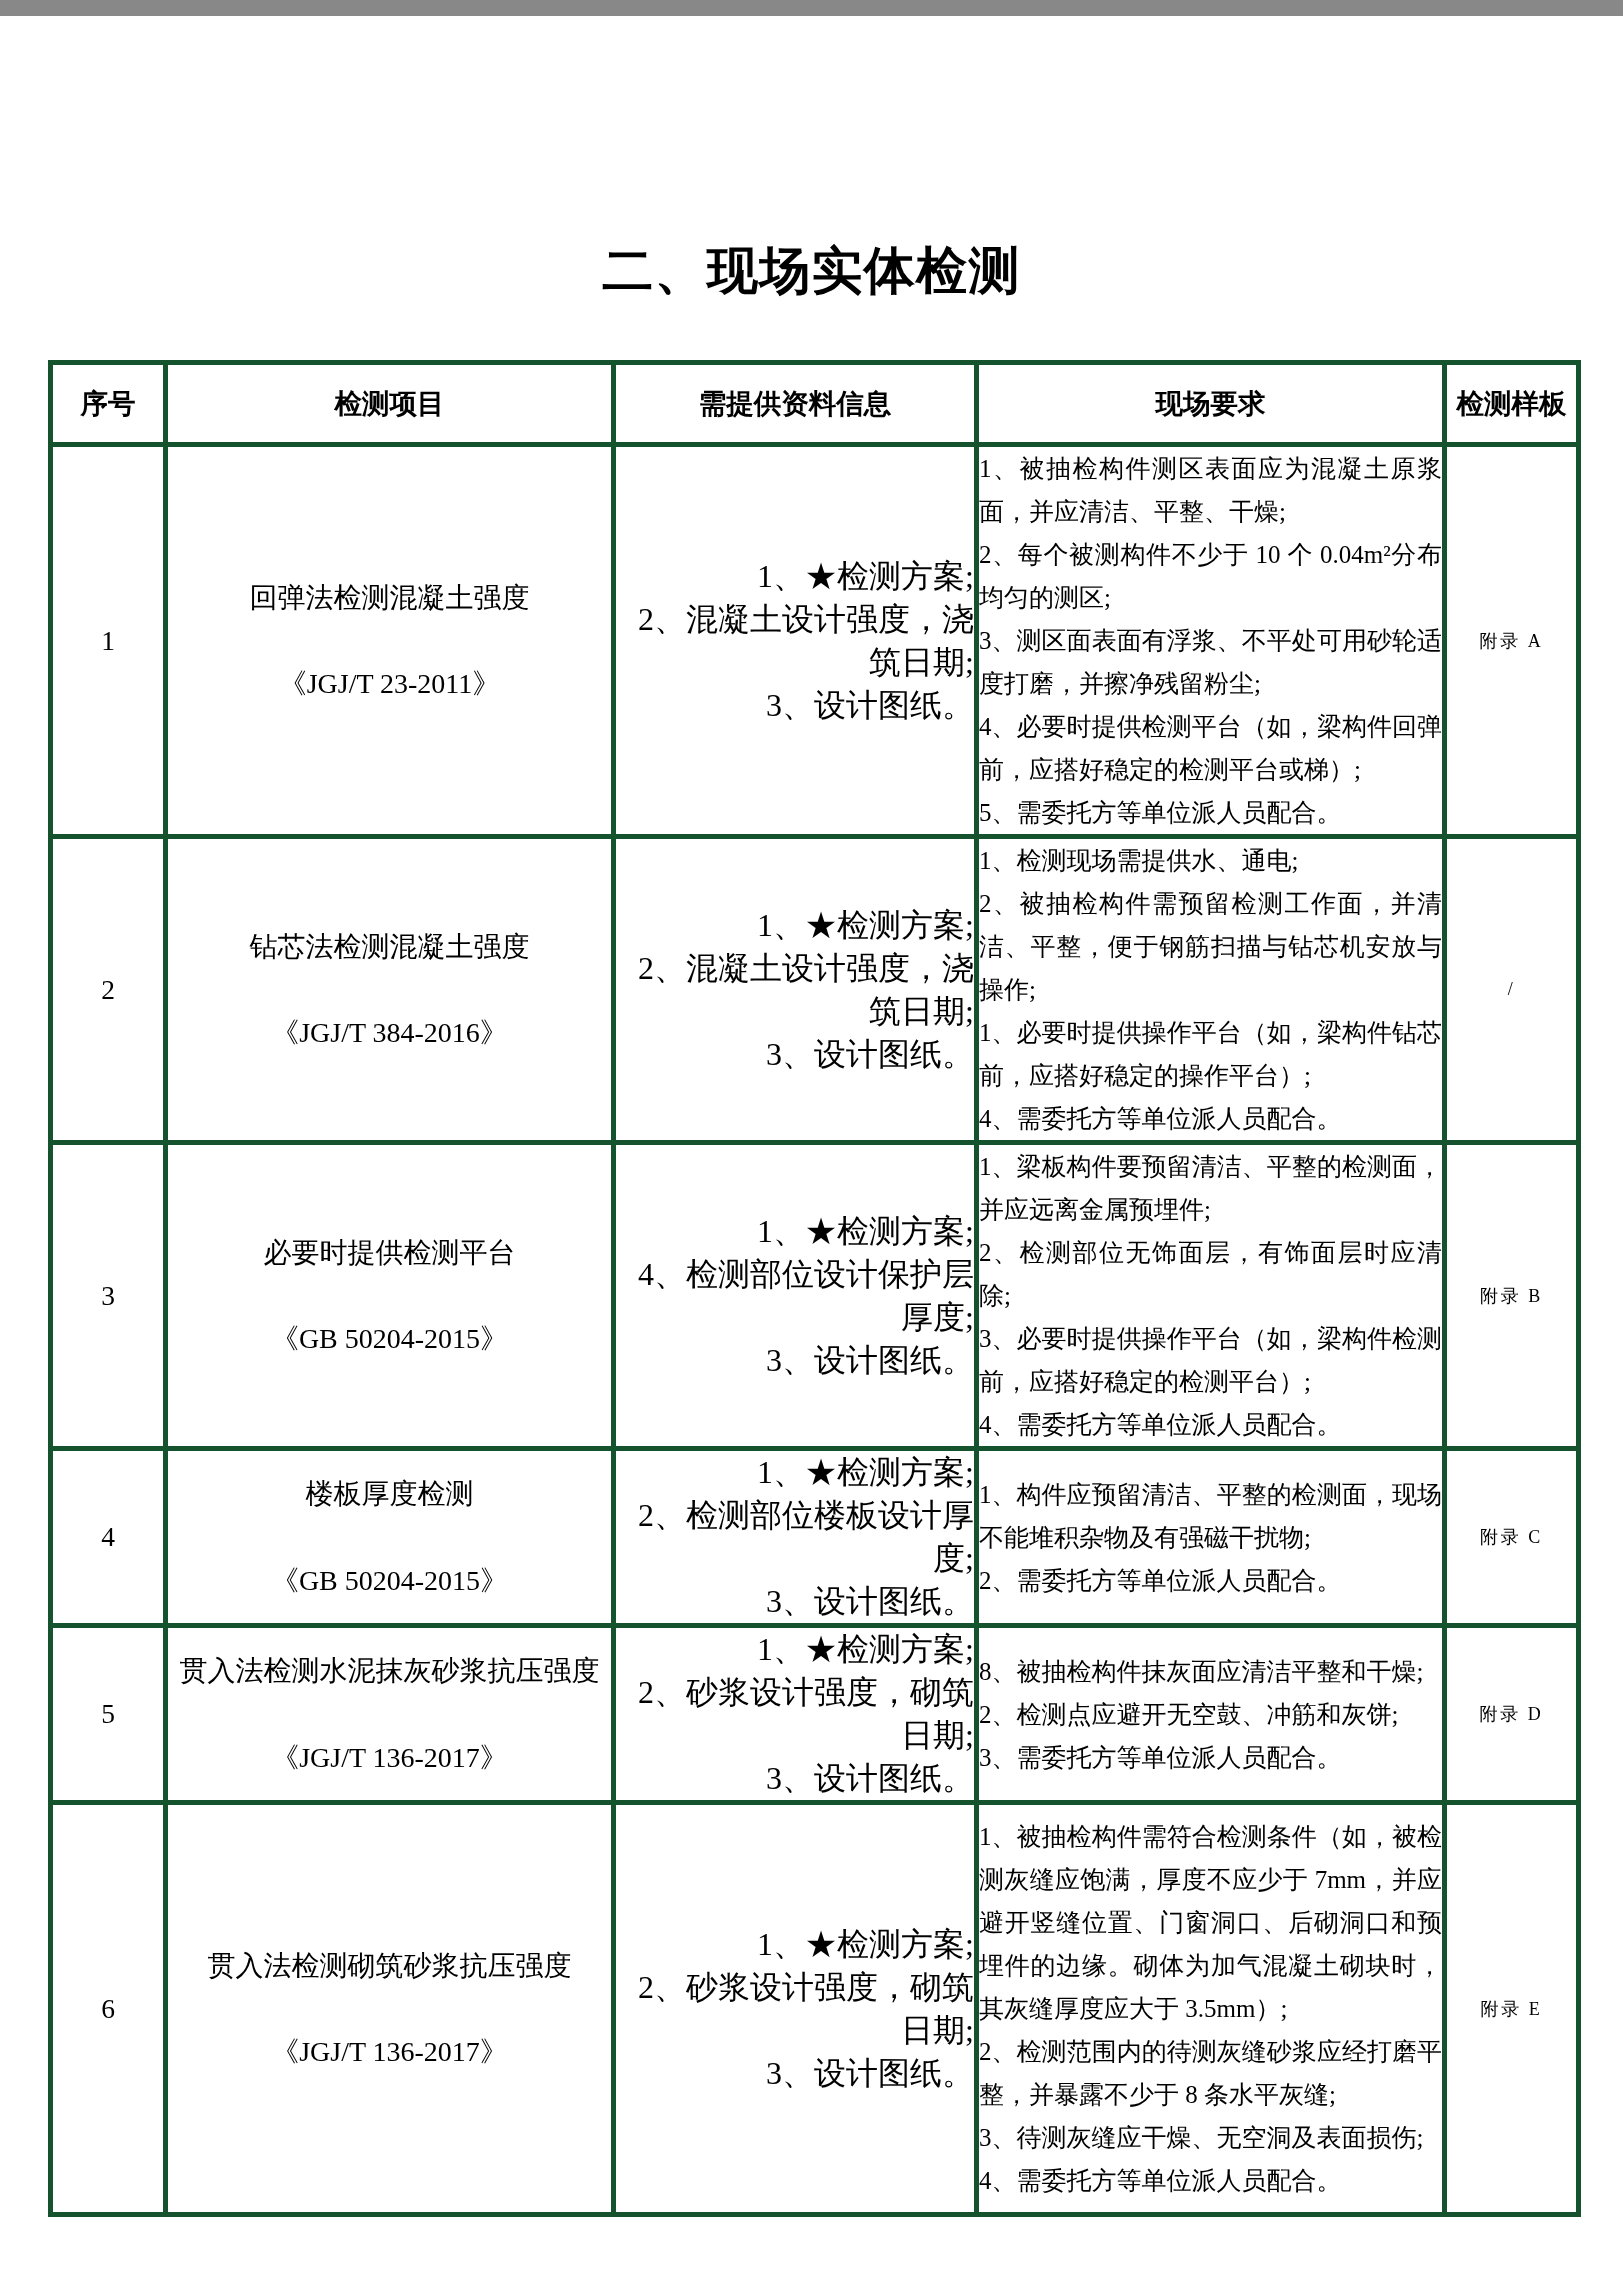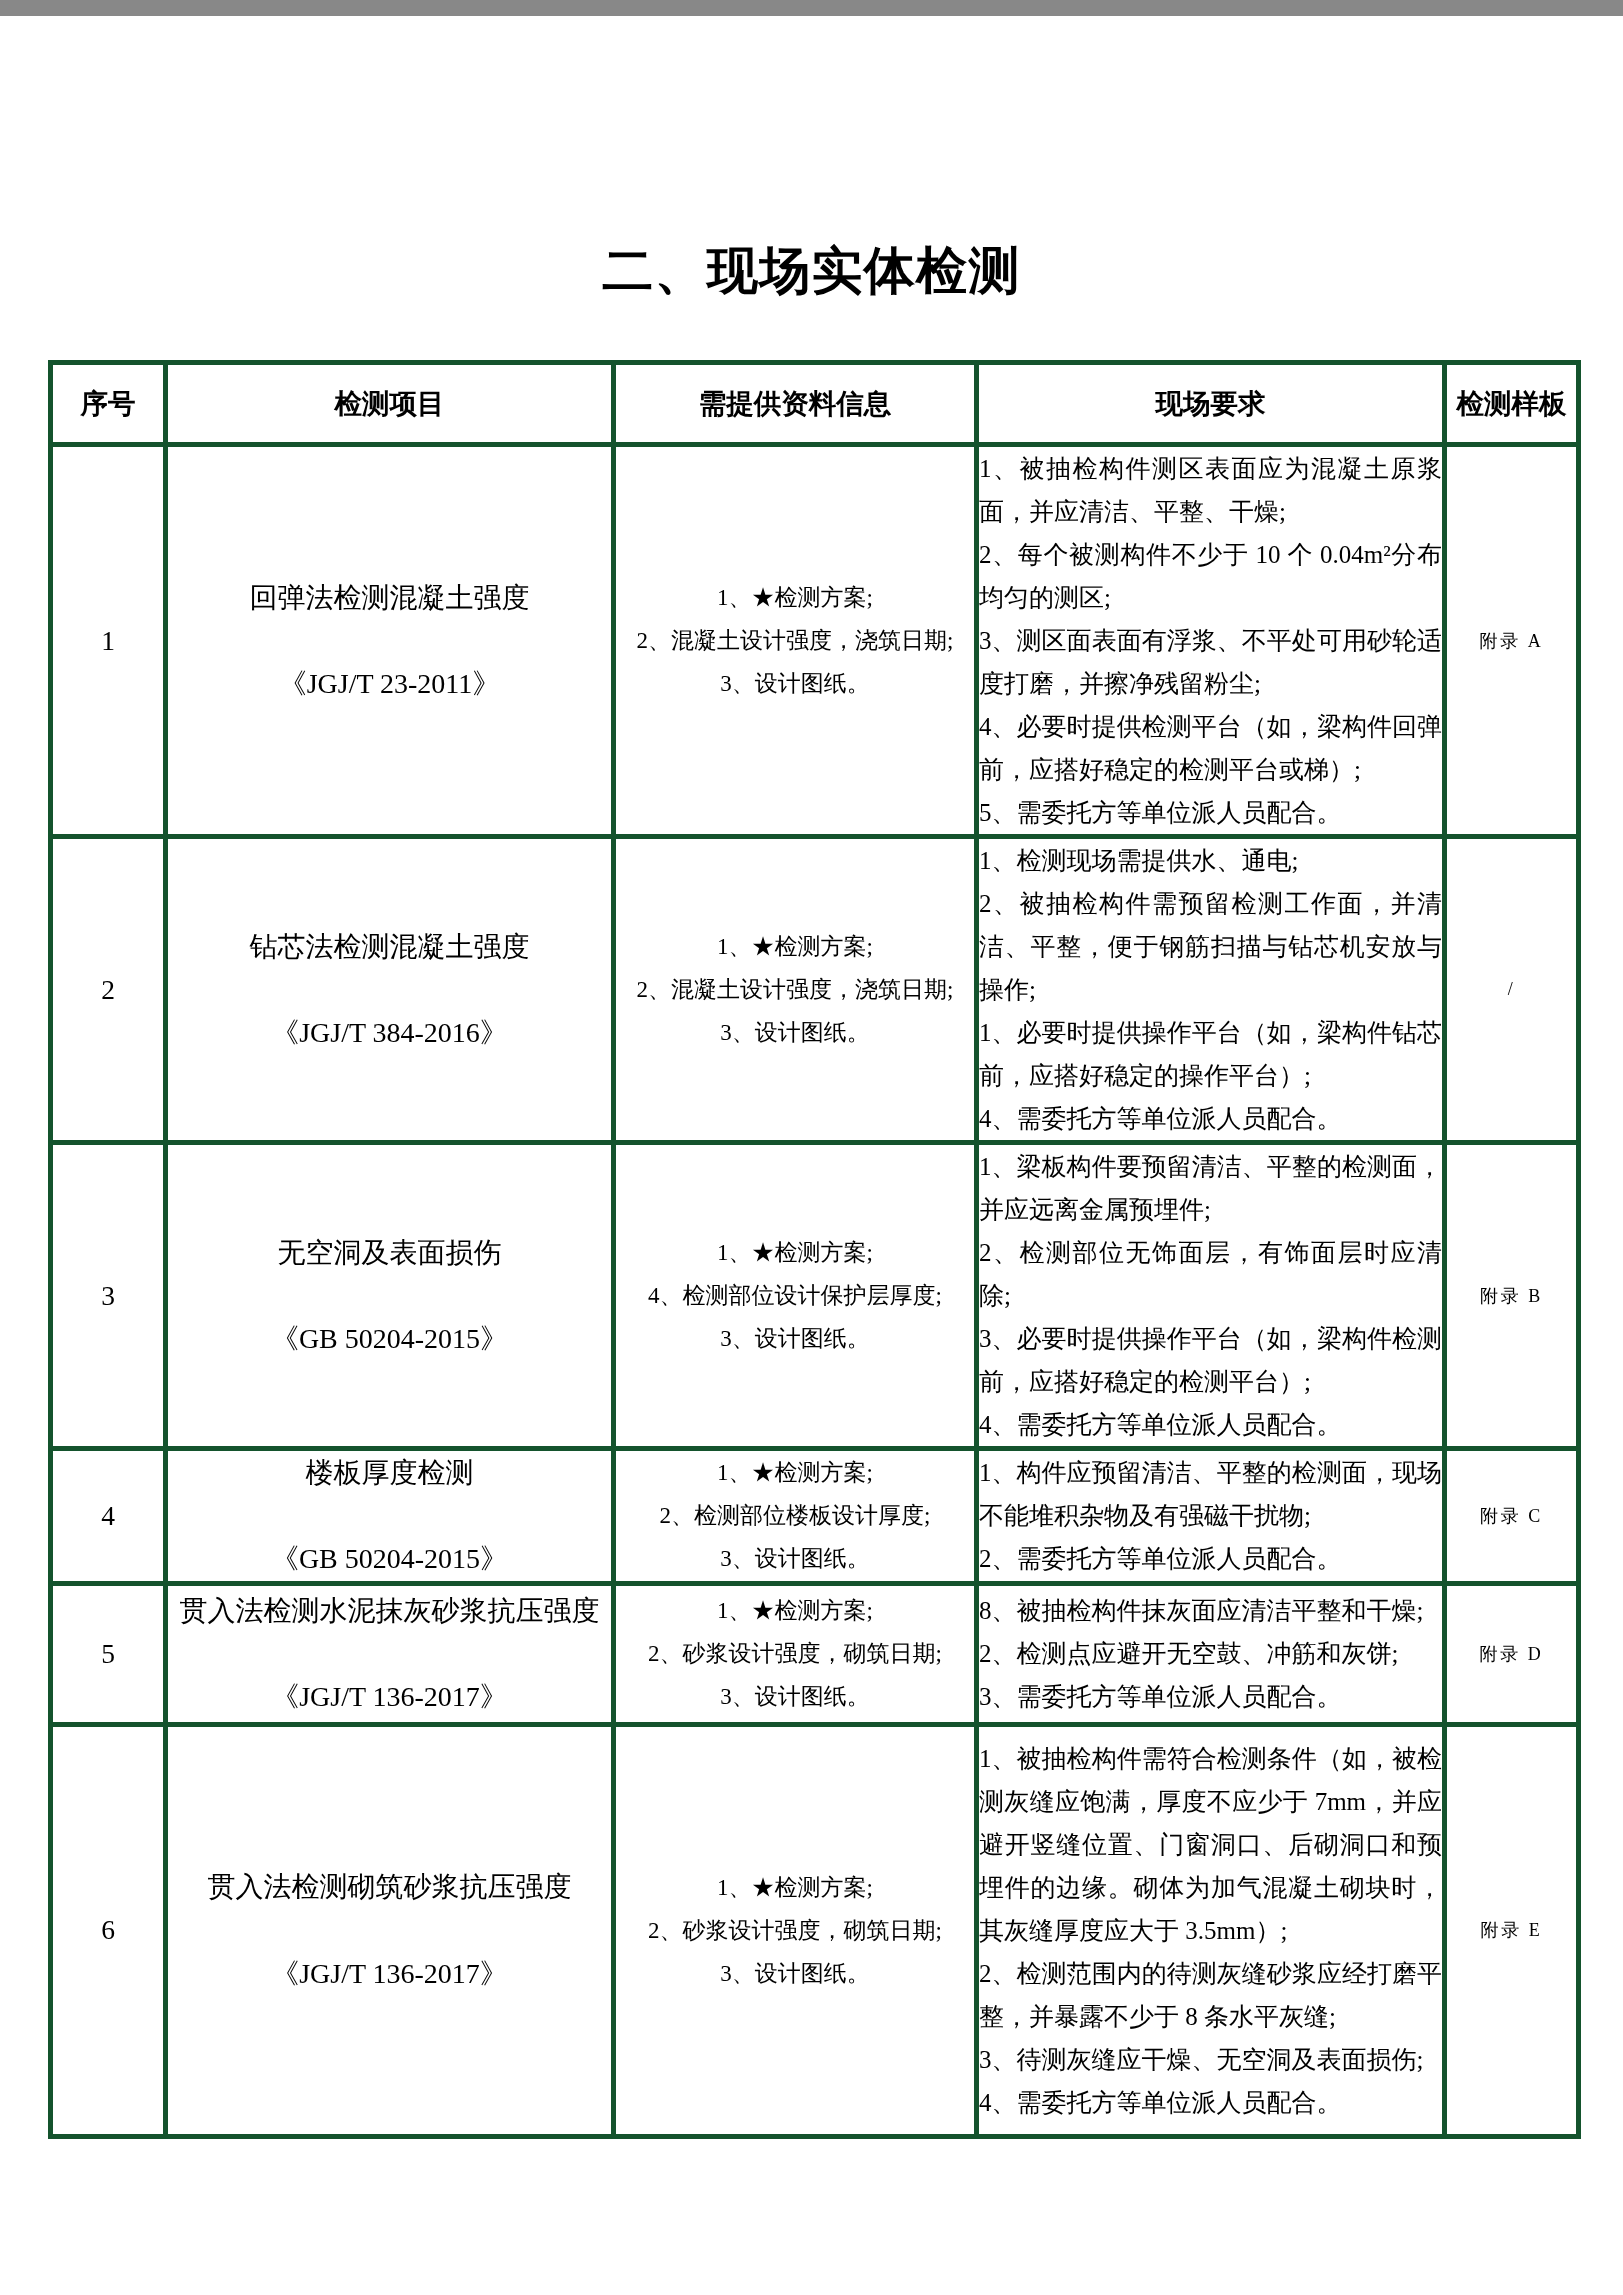"1、★检测方案;" td.c-docs { font-size: 23px -> 32px; text-align: center -> right }
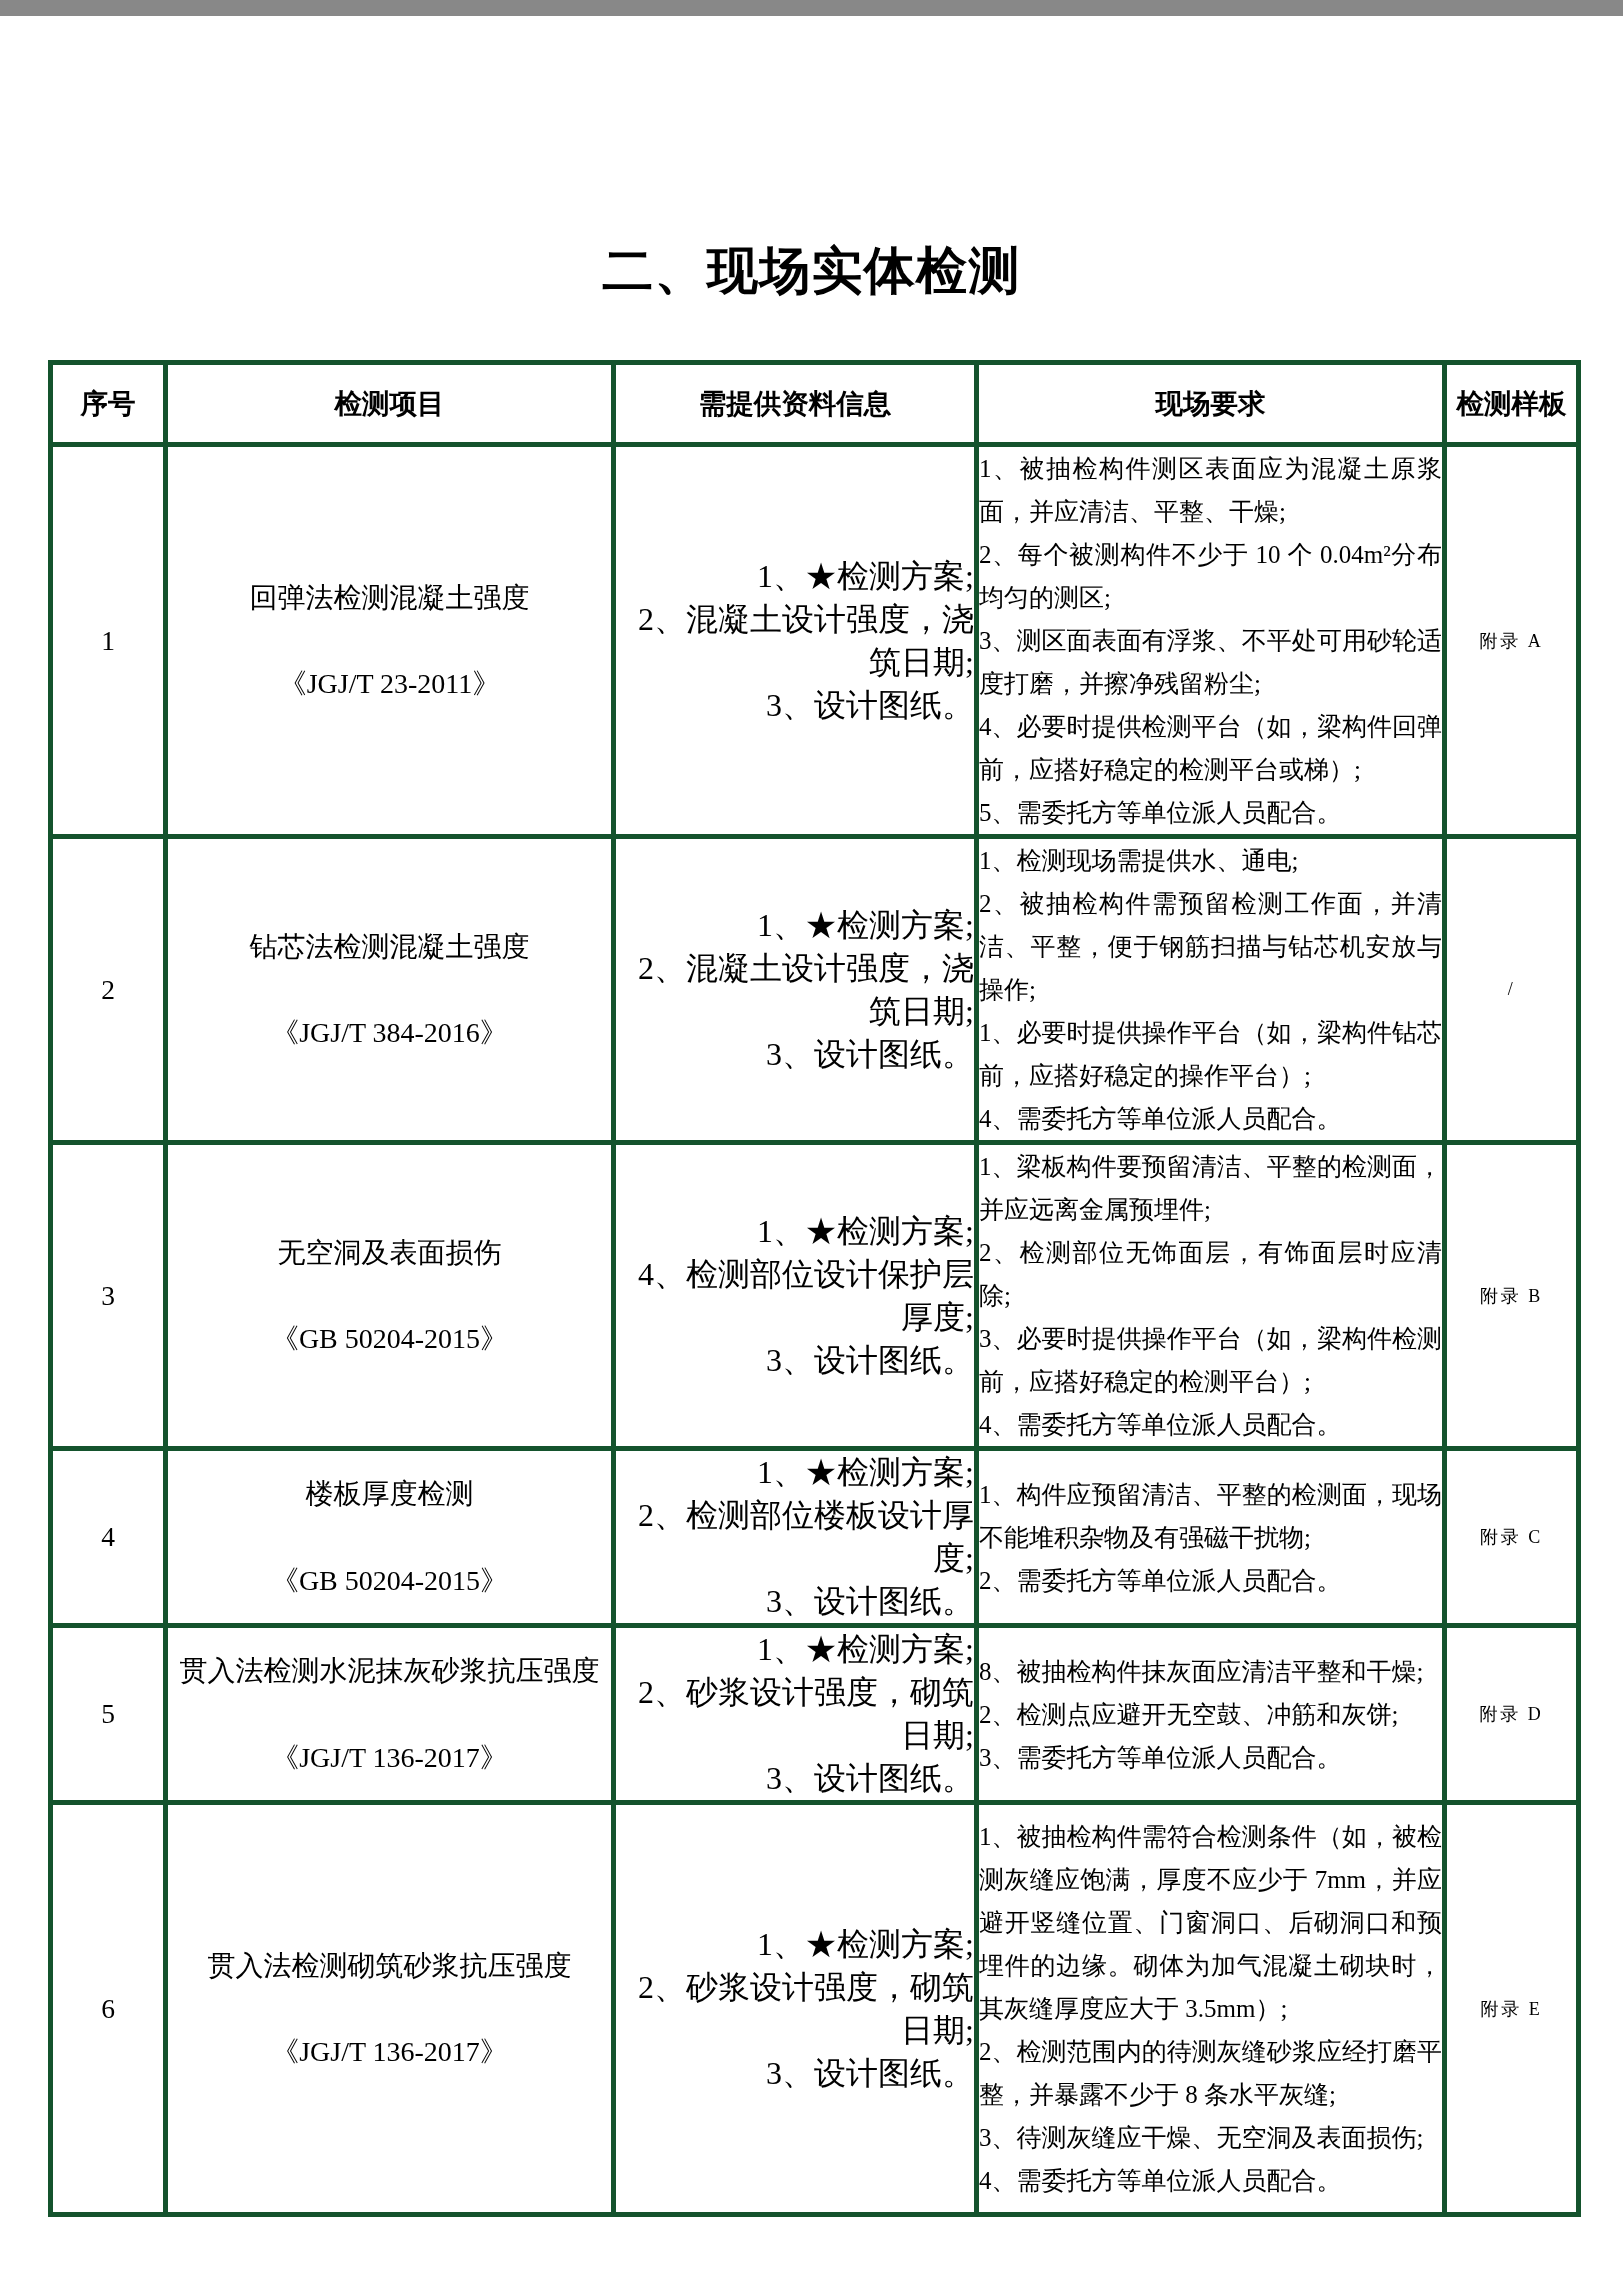"无空洞及表面损伤" div.item-line { text: 无空洞及表面损伤 -> 必要时提供检测平台 }
